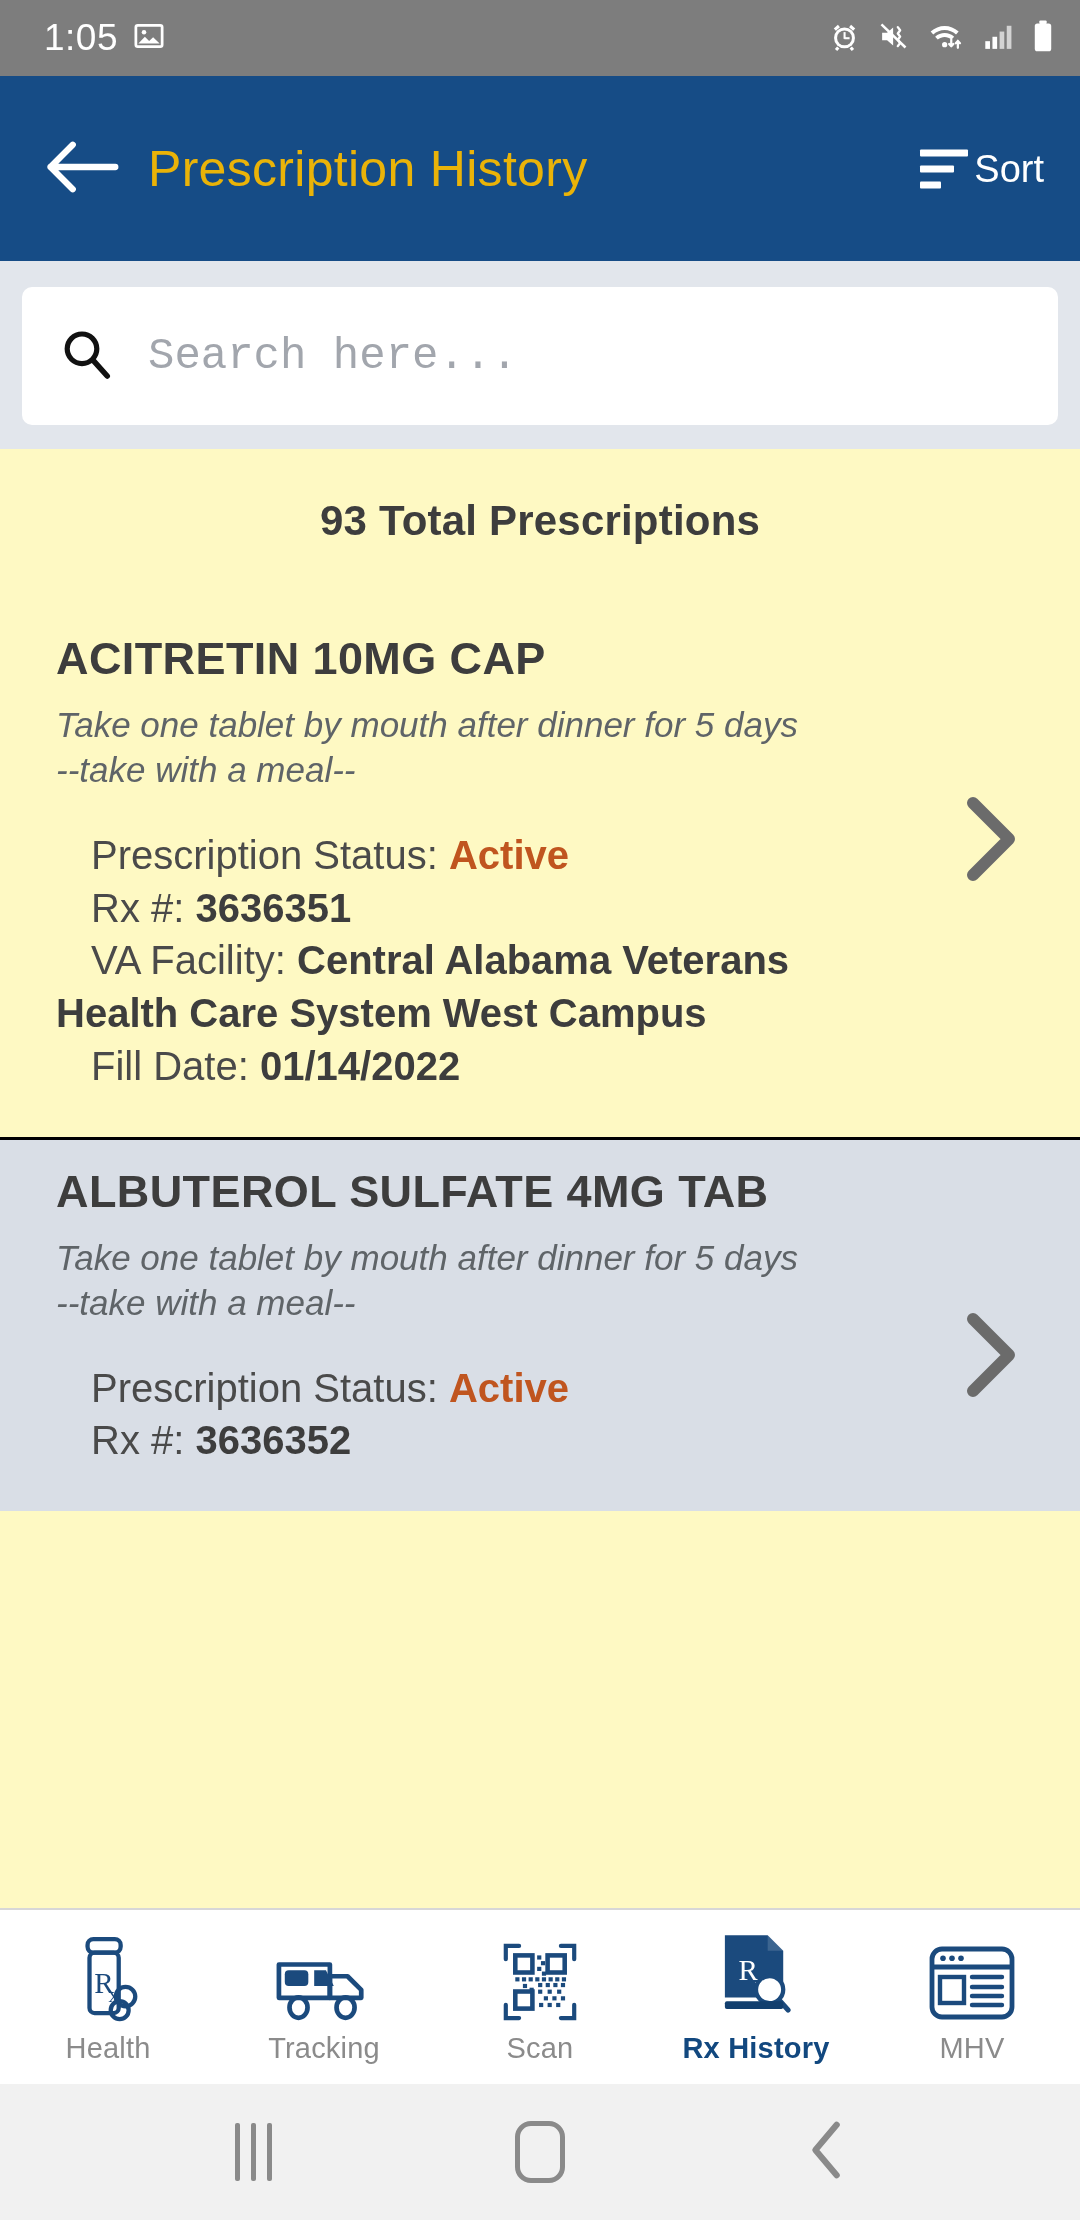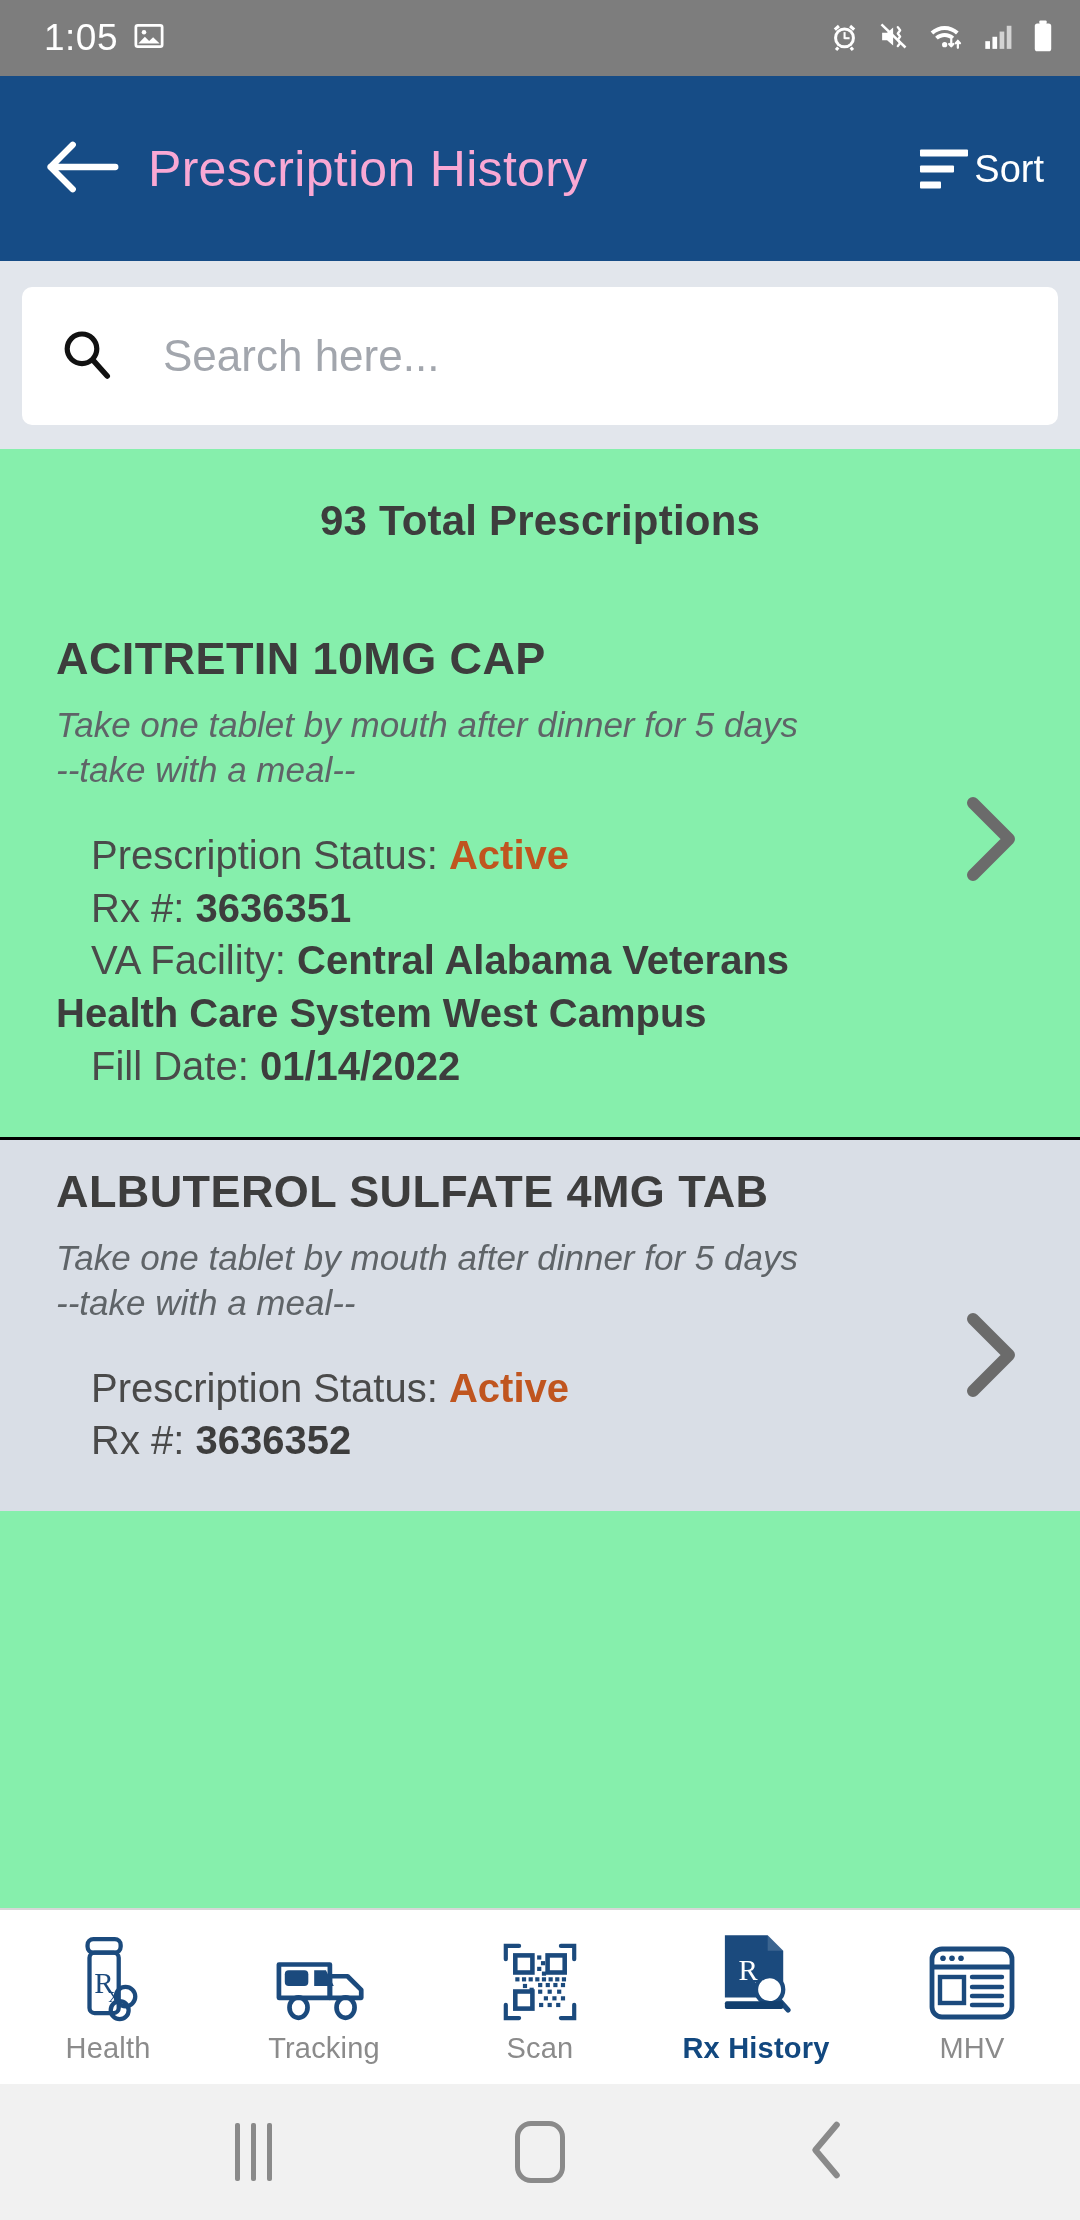"Prescription History" .appbar-title { color: #f9a8d4 -> #eab308 }
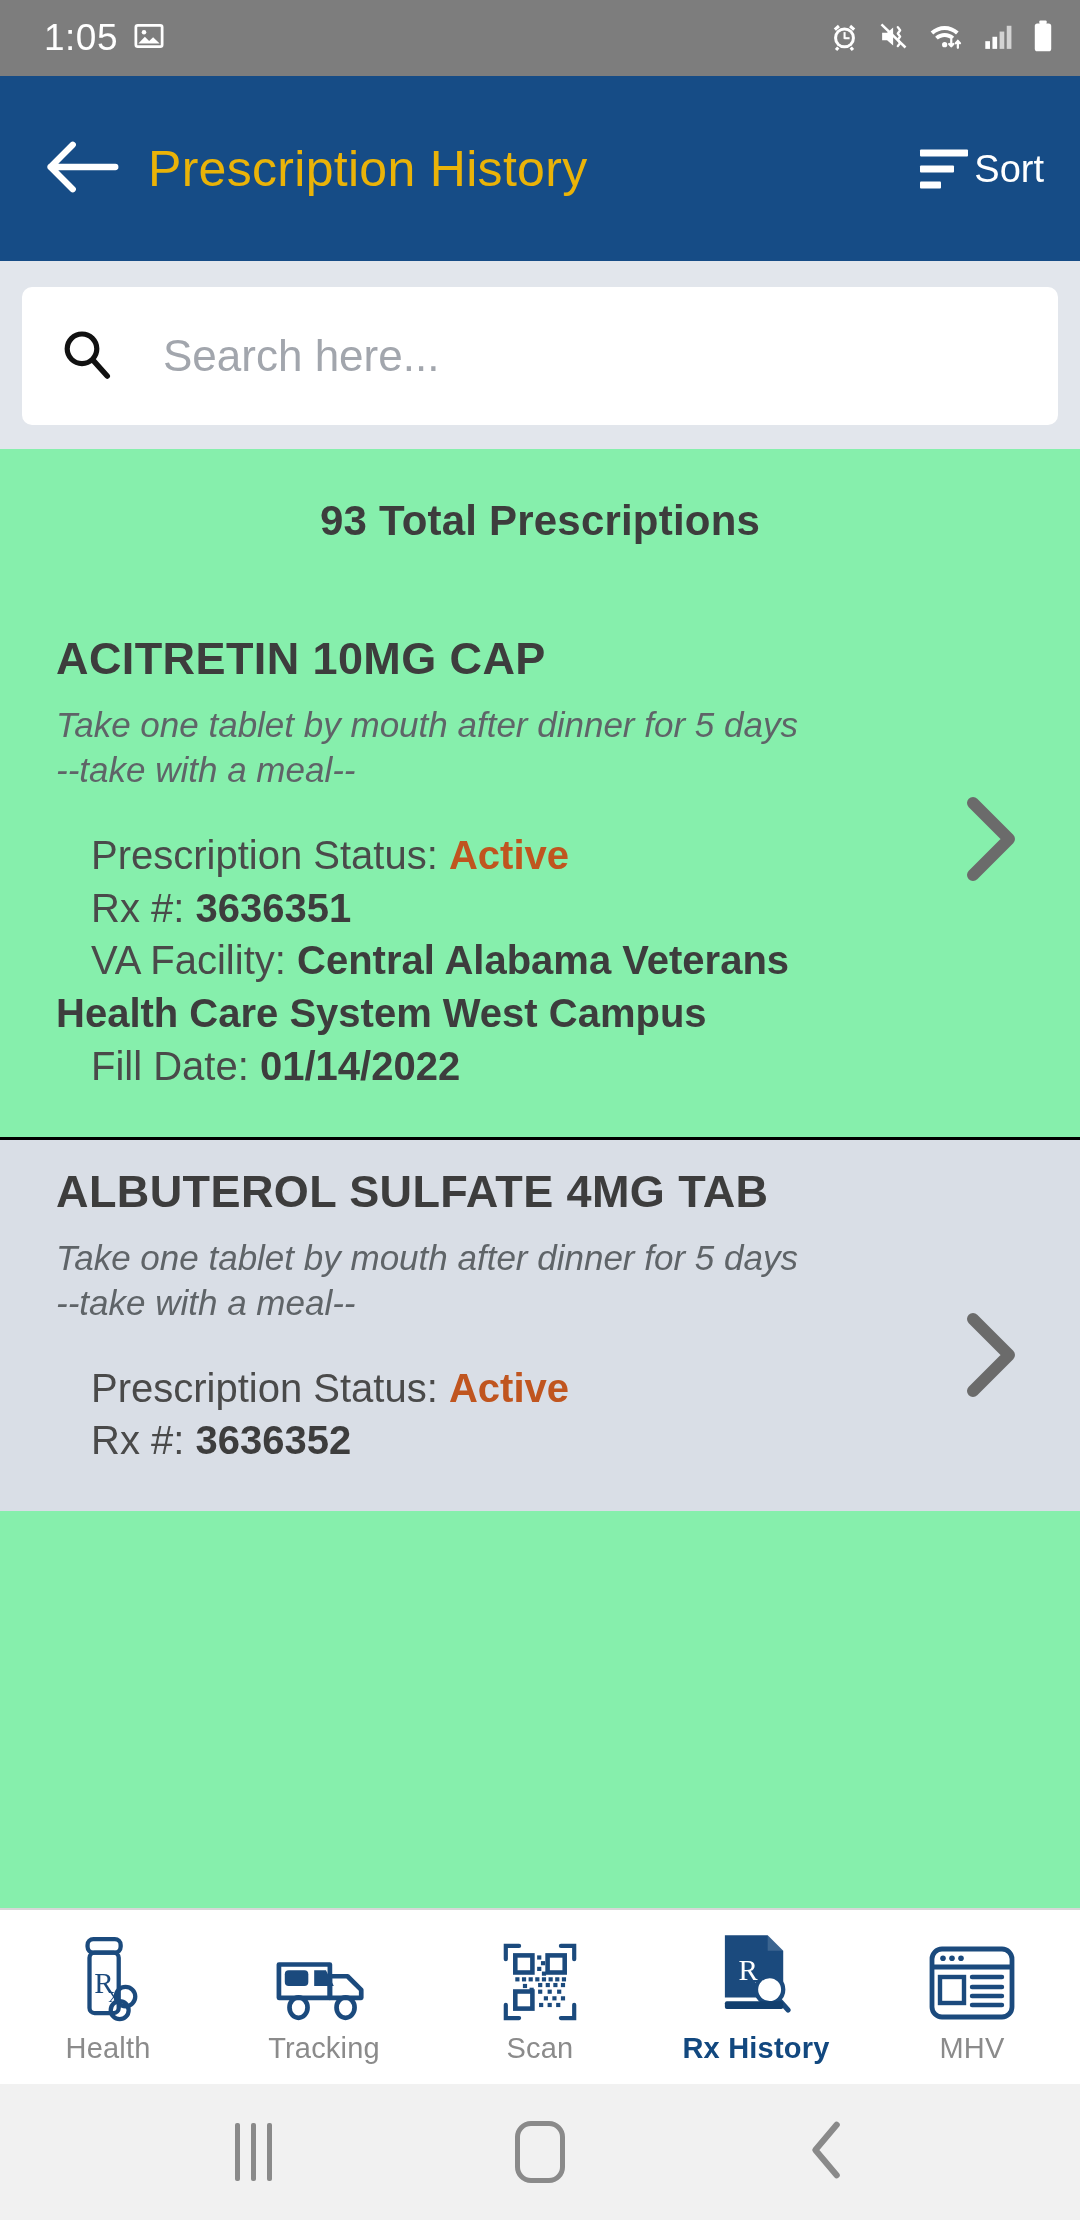"Search here..." .search-box { font-family: none -> Liberation Mono, monospace; gap: 49px -> 34px }
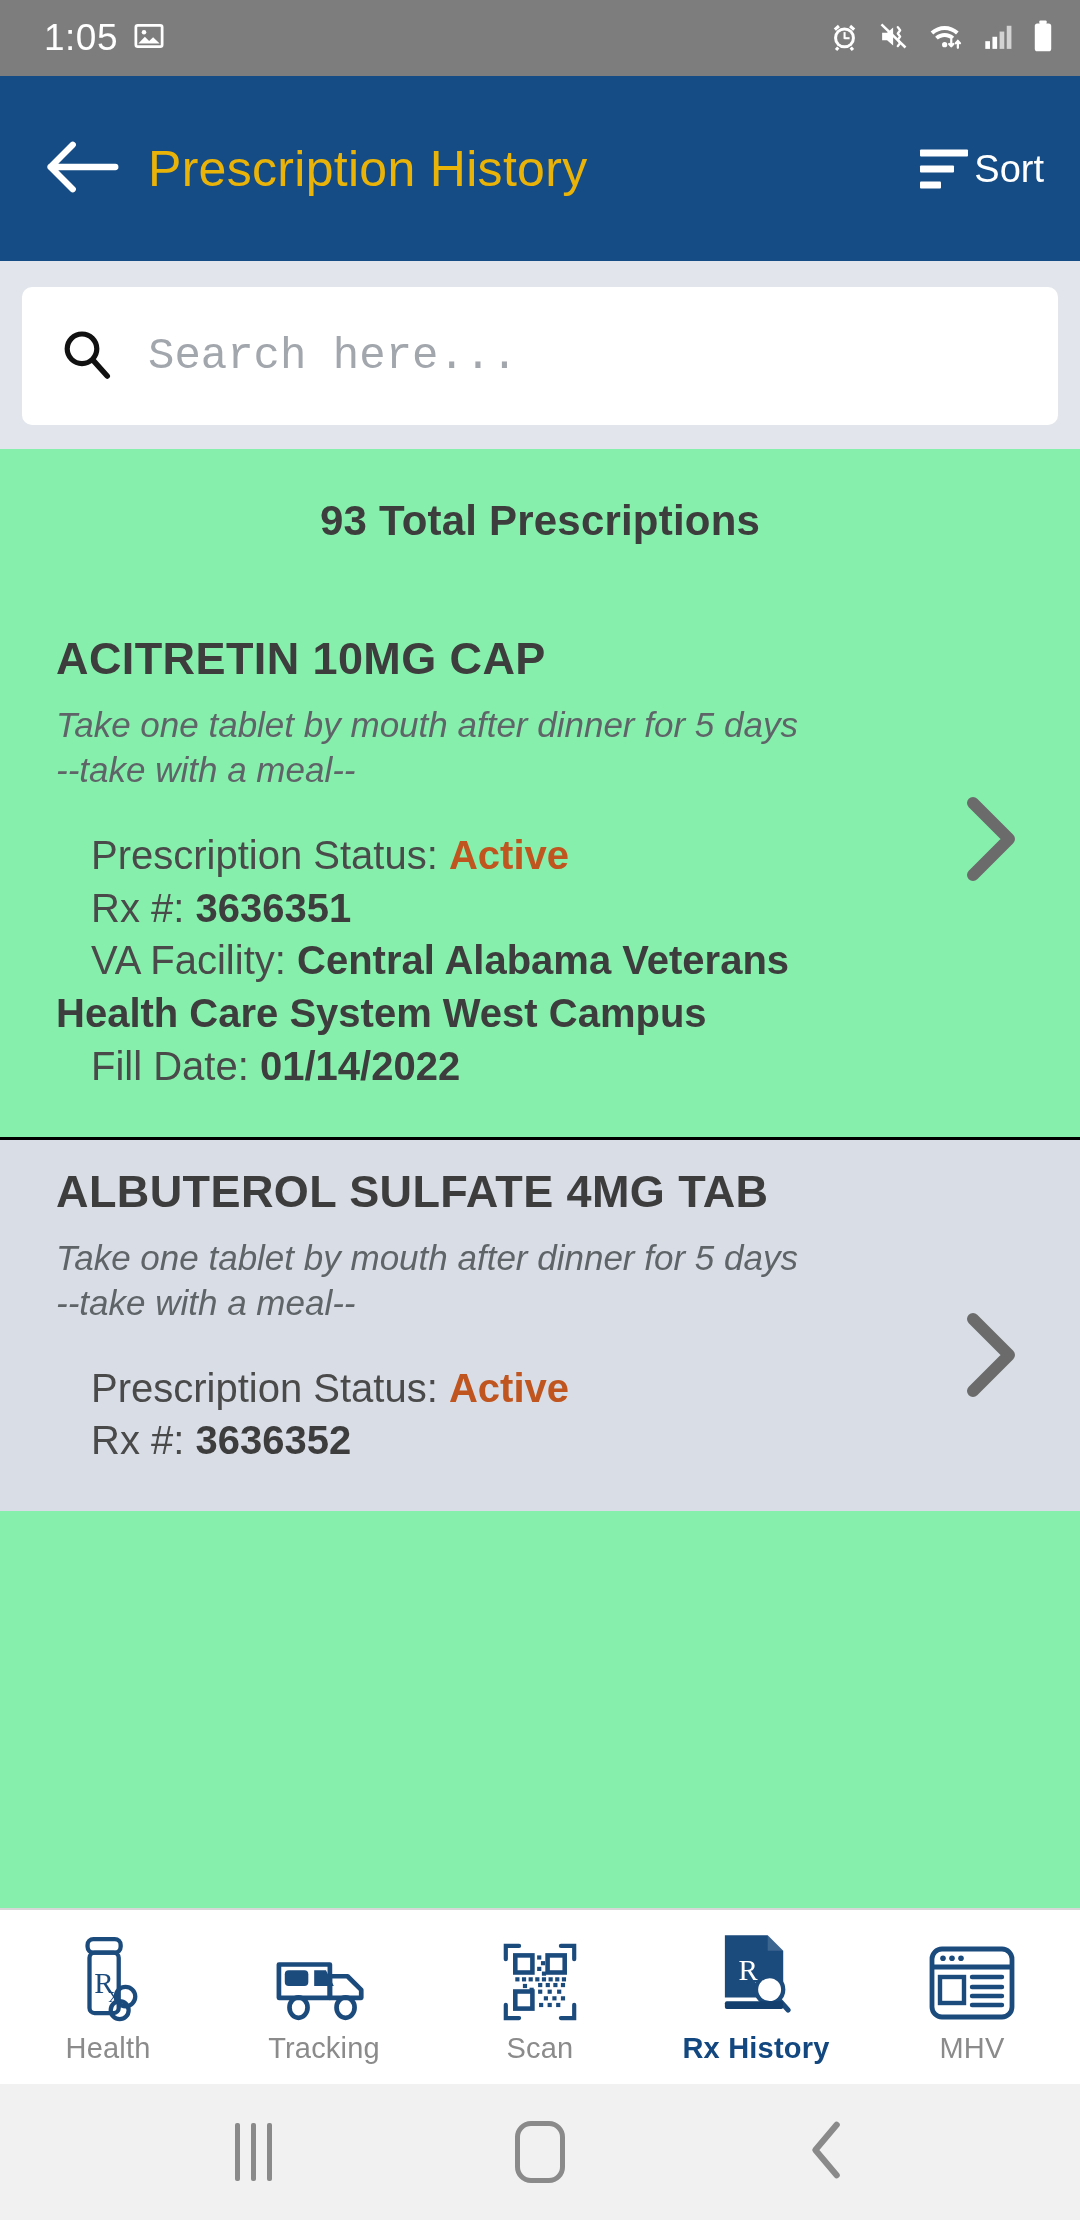"93 Total Prescriptions" .content { background: #86efac -> #fef9c3 }
